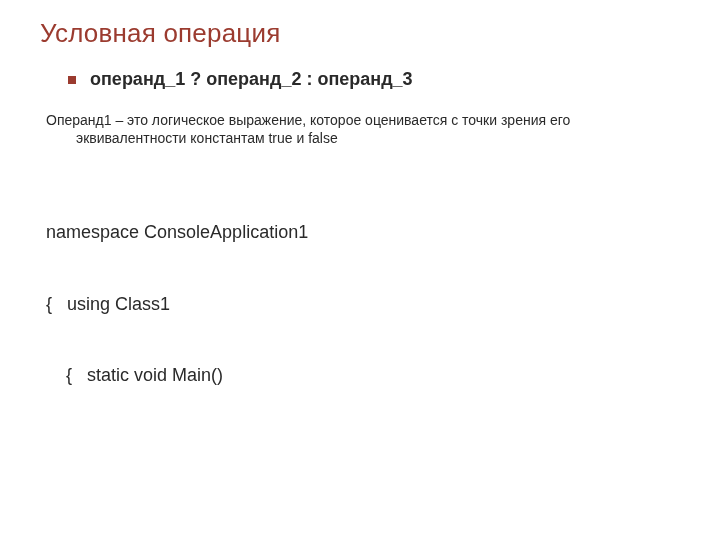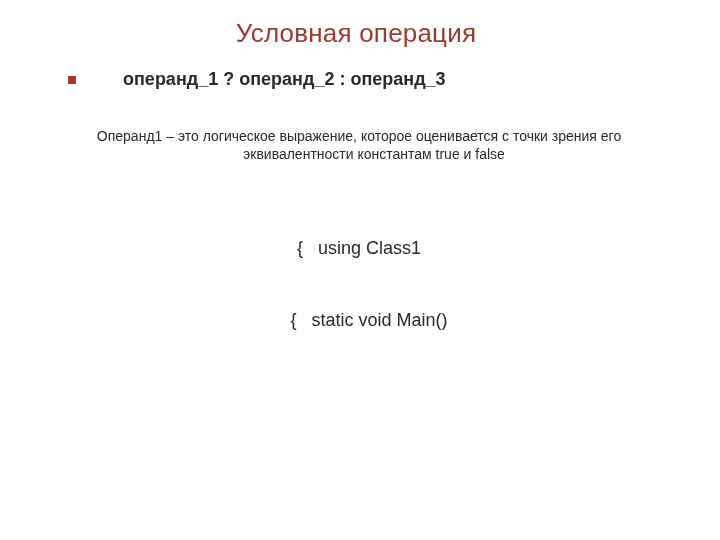"Условная операция" .slide { text-align: center -> none }
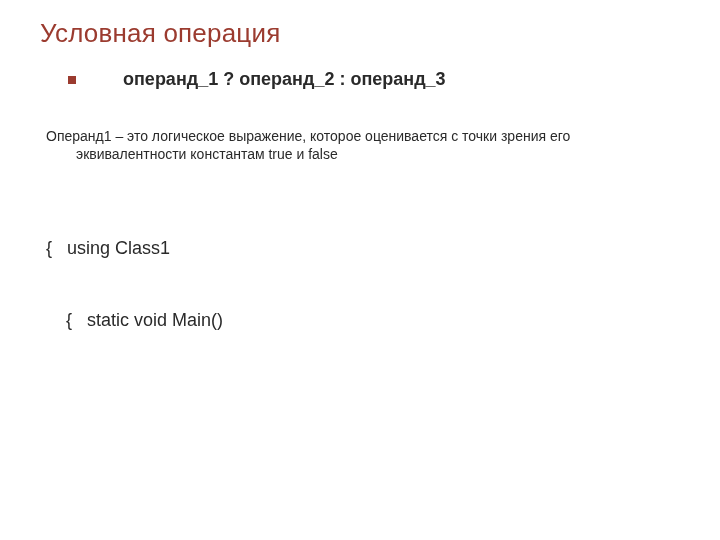"операнд_1 ? операнд_2 : операнд_3" .bullet-row { gap: 33px -> none; margin: 0 0 38px 28px -> 0 0 22px 28px }
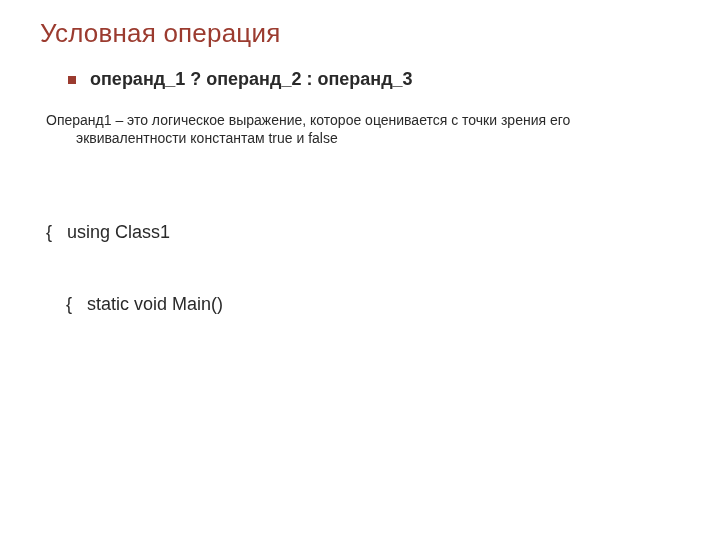"namespace ConsoleApplication1" div { html: none -> <div>namespace ConsoleApplication1</div> }
